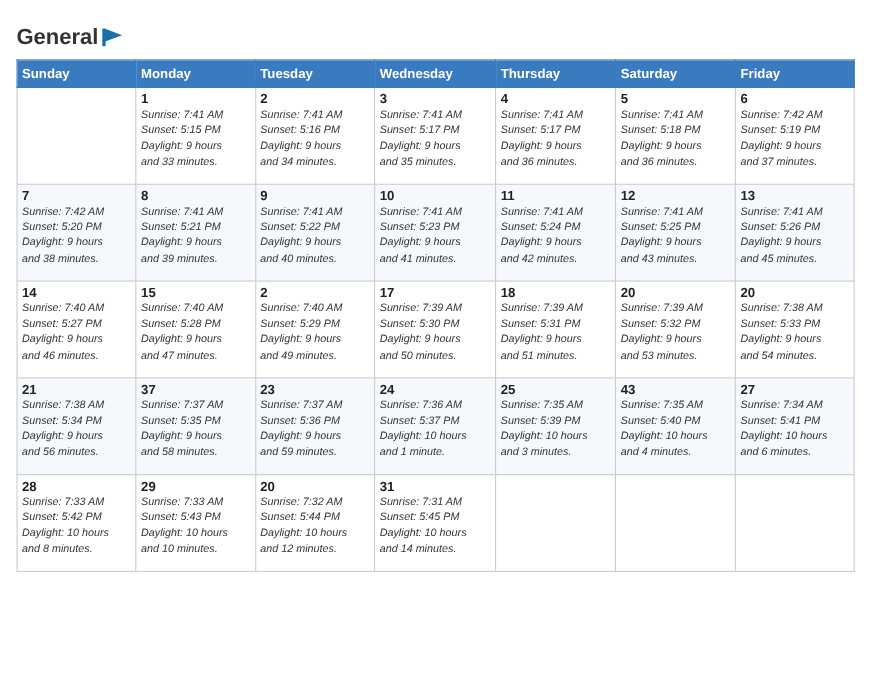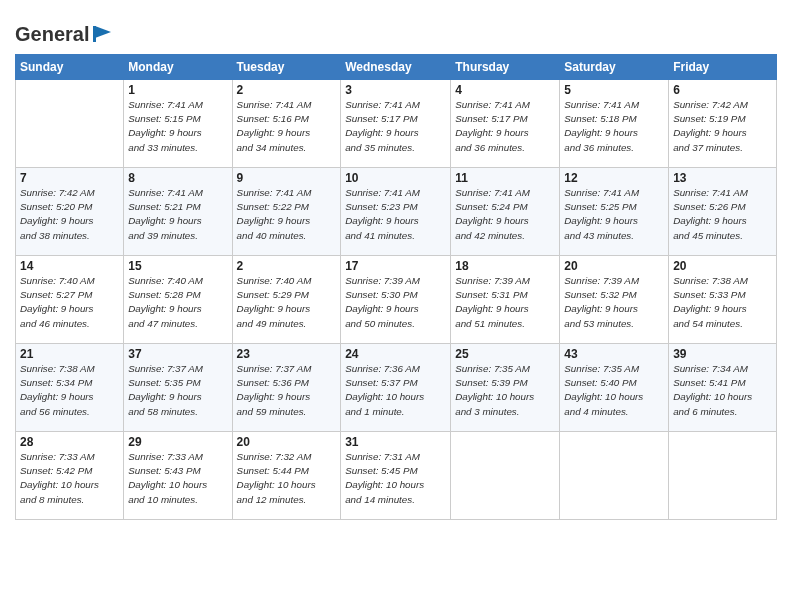"39" span.day-number { text: 39 -> 27 }
